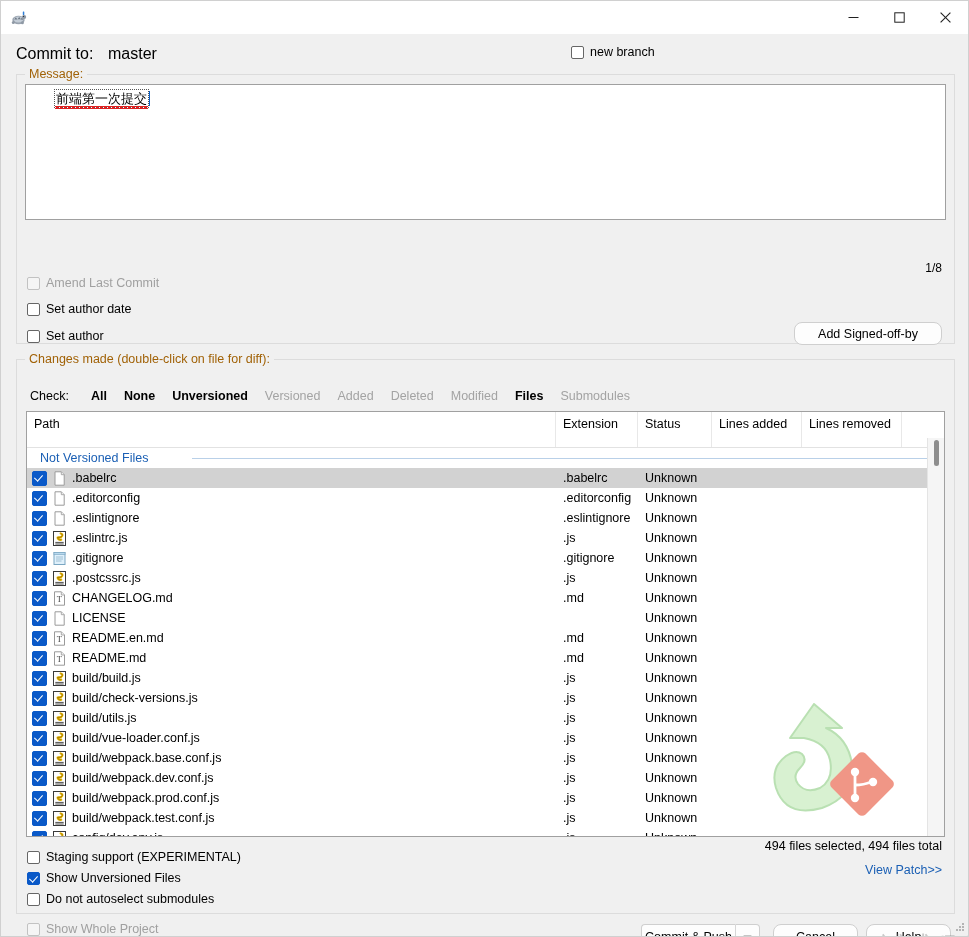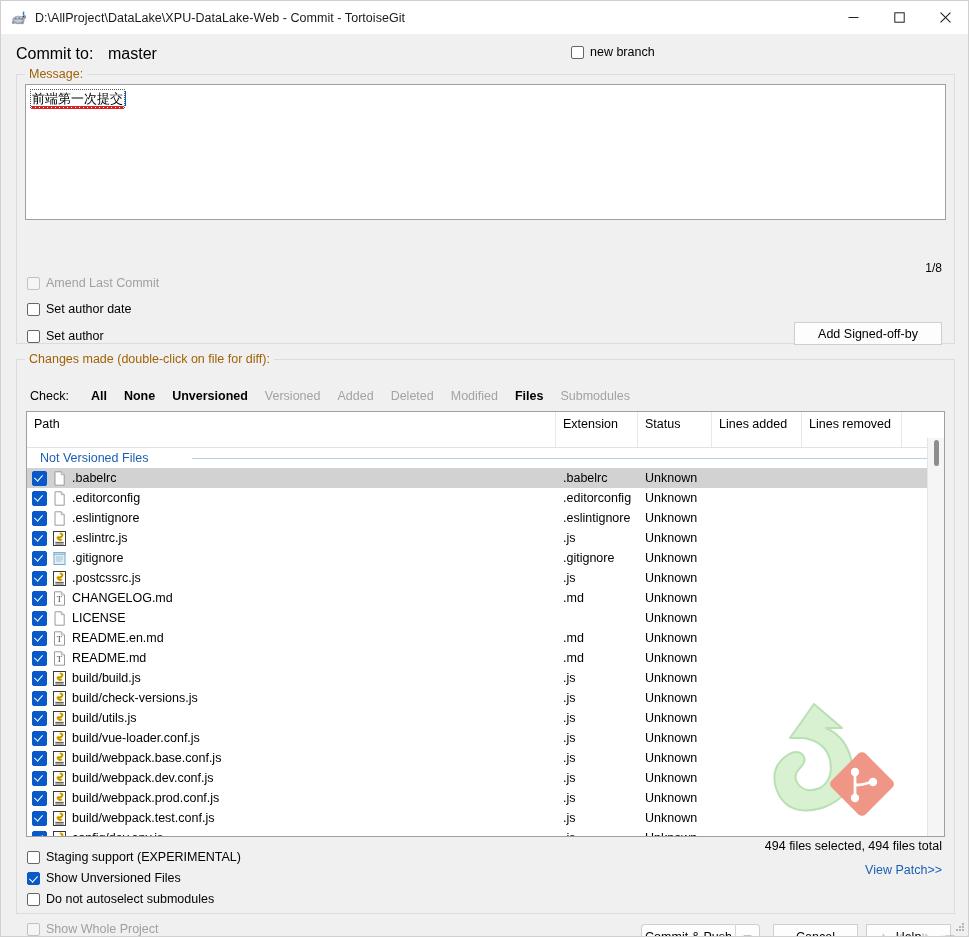"D:\AllProject\DataLake\XPU-DataLake-Web" div.title-text { html: <div>D:\AllProject\DataLake\XPU-DataLake-Web - Commit - TortoiseGit</div> -> none }
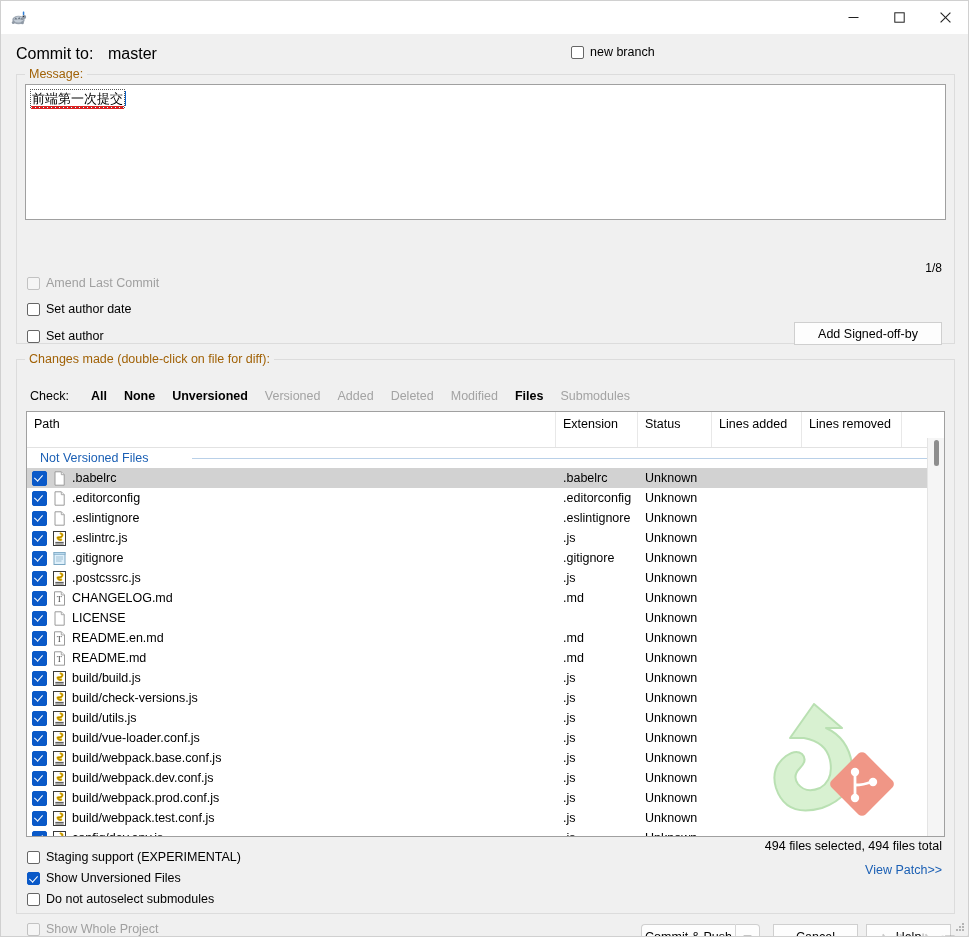"前端第一次提交" .msg-text { margin-left: none -> 24px }
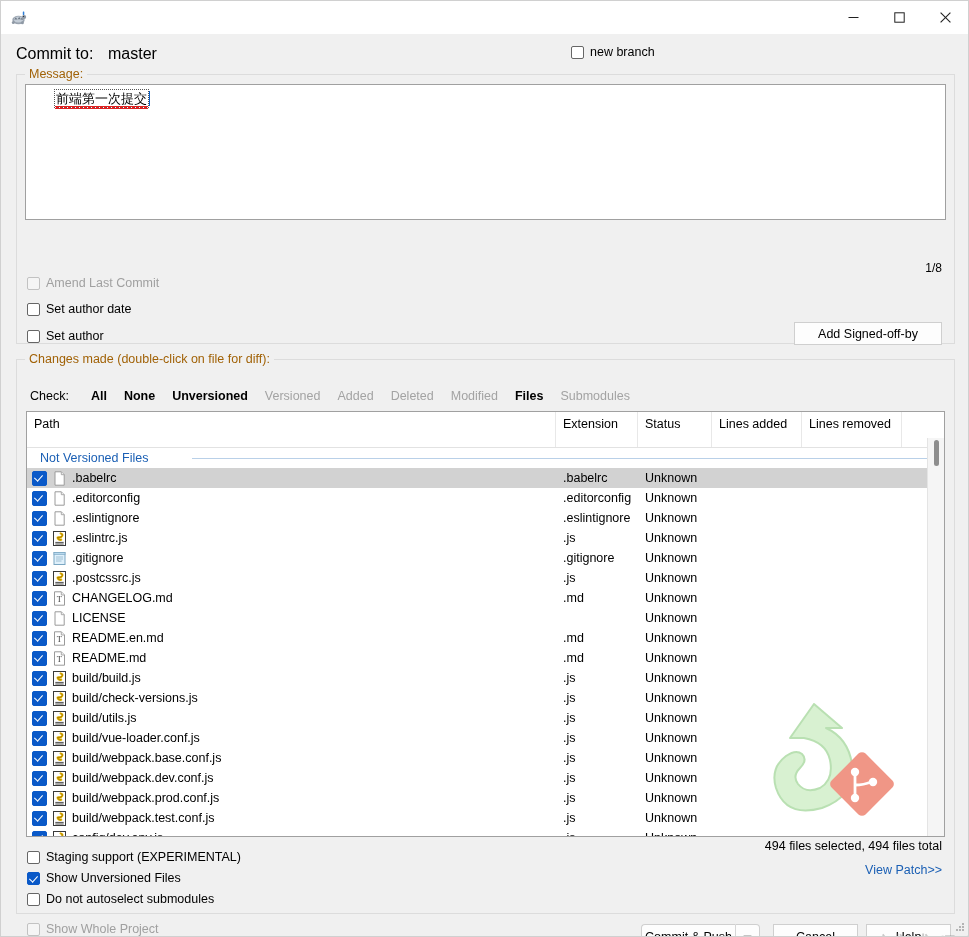"Add Signed-off-by" .btn { border-radius: 0 -> 8px }
